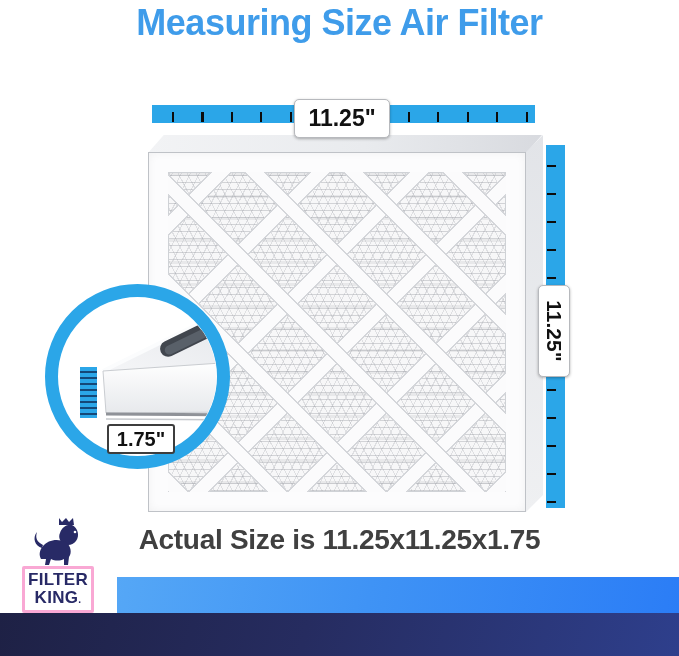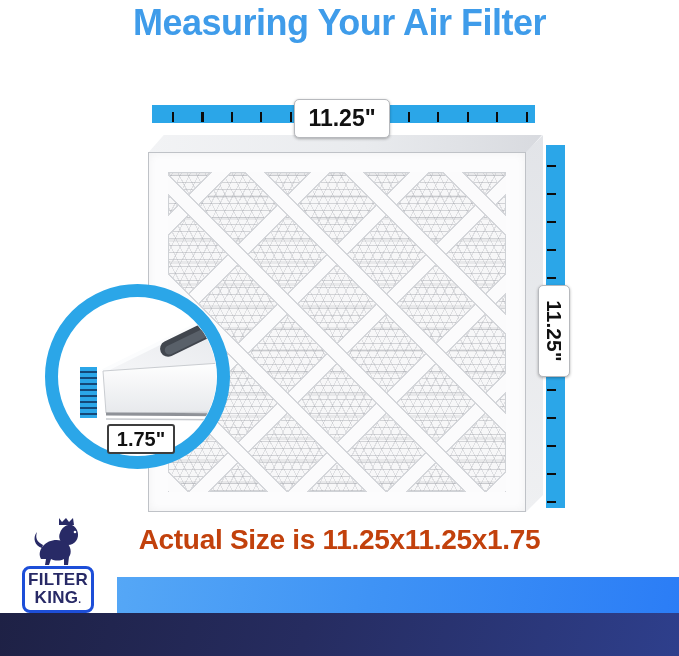"Measuring Your Air Filter" div.title { text: Your -> Size }
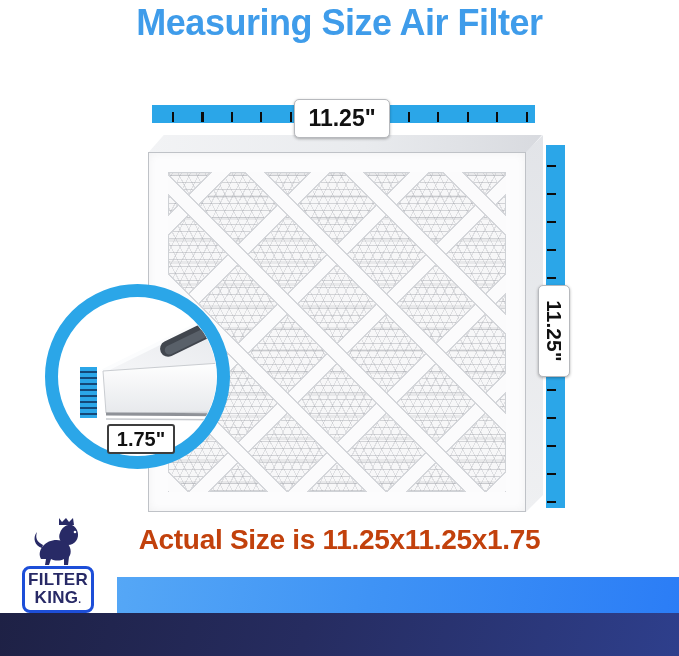"Actual Size is 11.25x11.25x1.75" .actual { color: #c2410c -> #404040 }
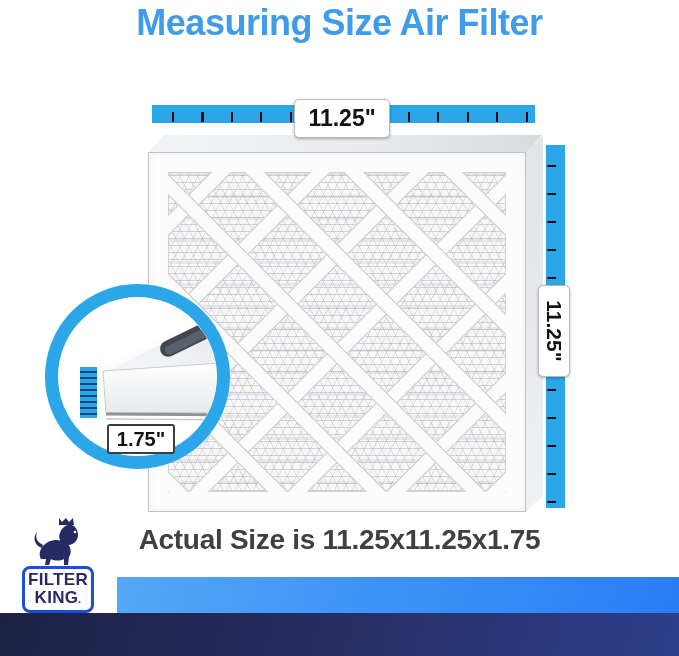"FILTER" .logo-box { border: 3px solid #1d4ed8 -> 3px solid #f9a8d4; border-radius: 8px -> 2px }
